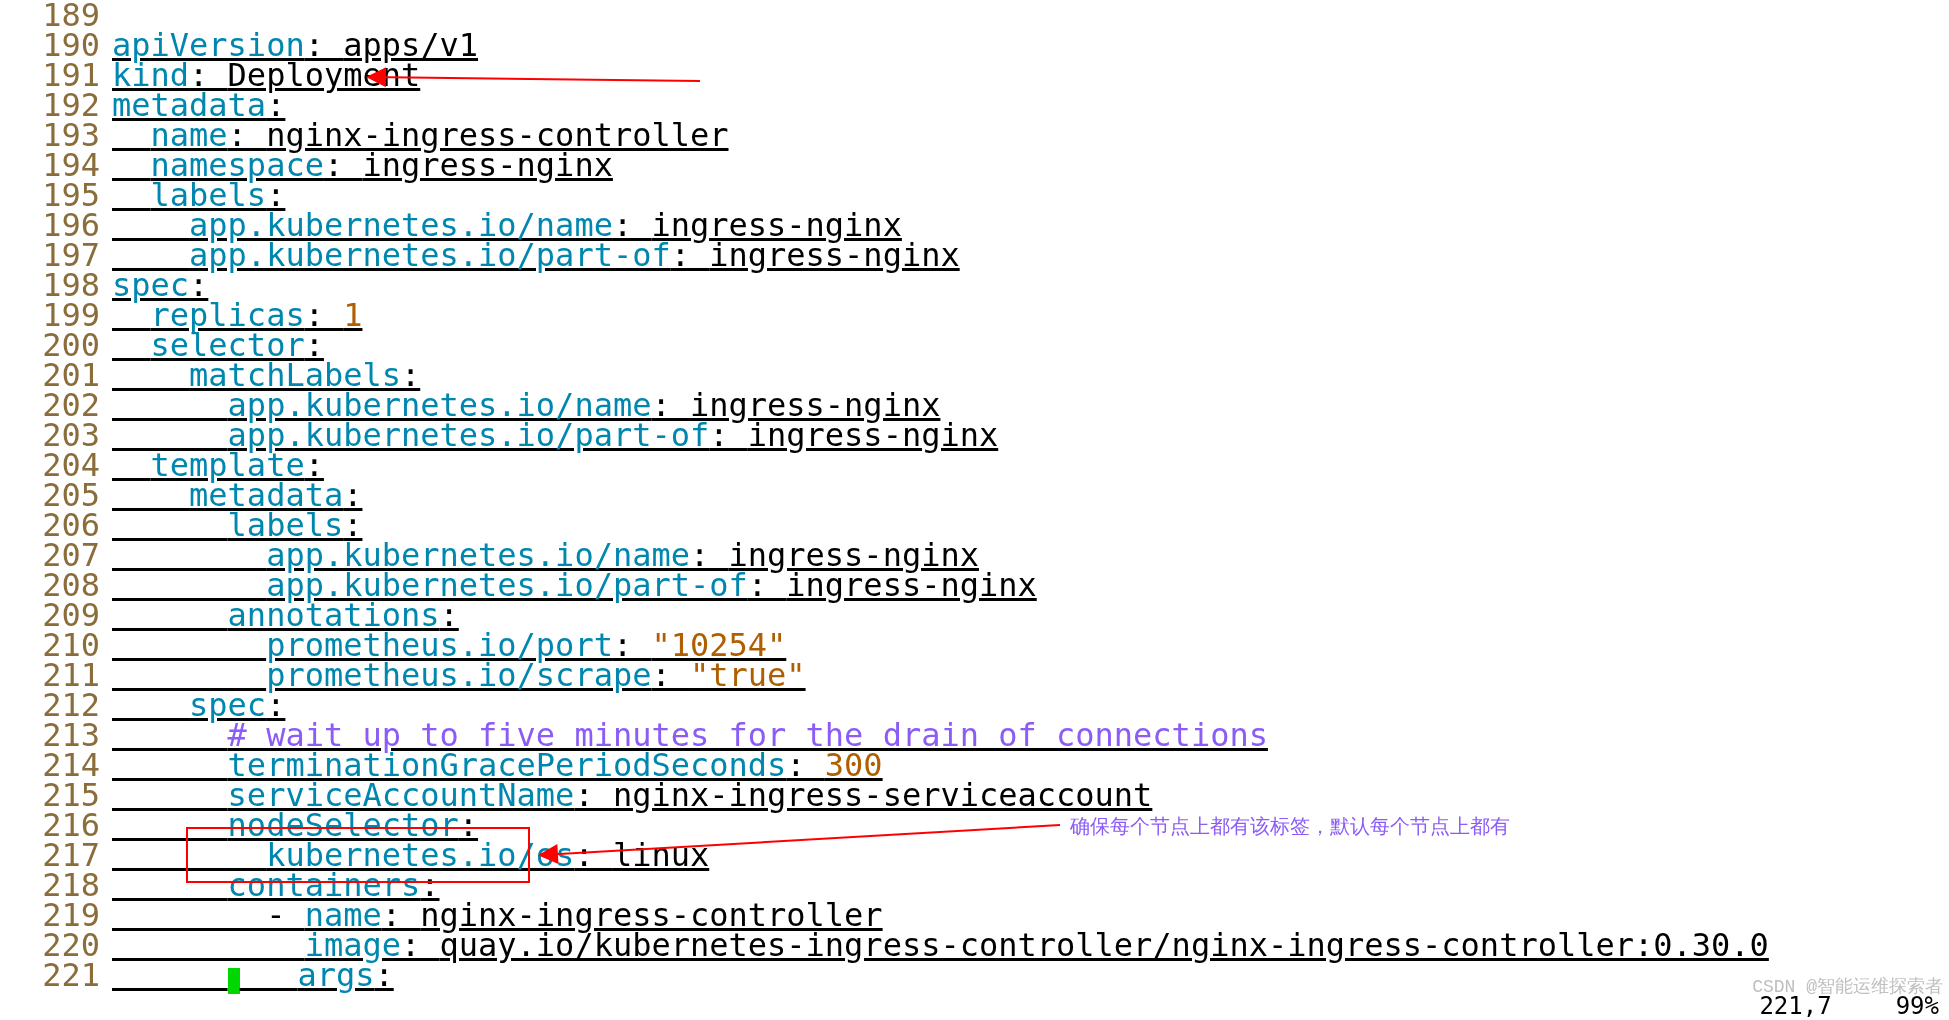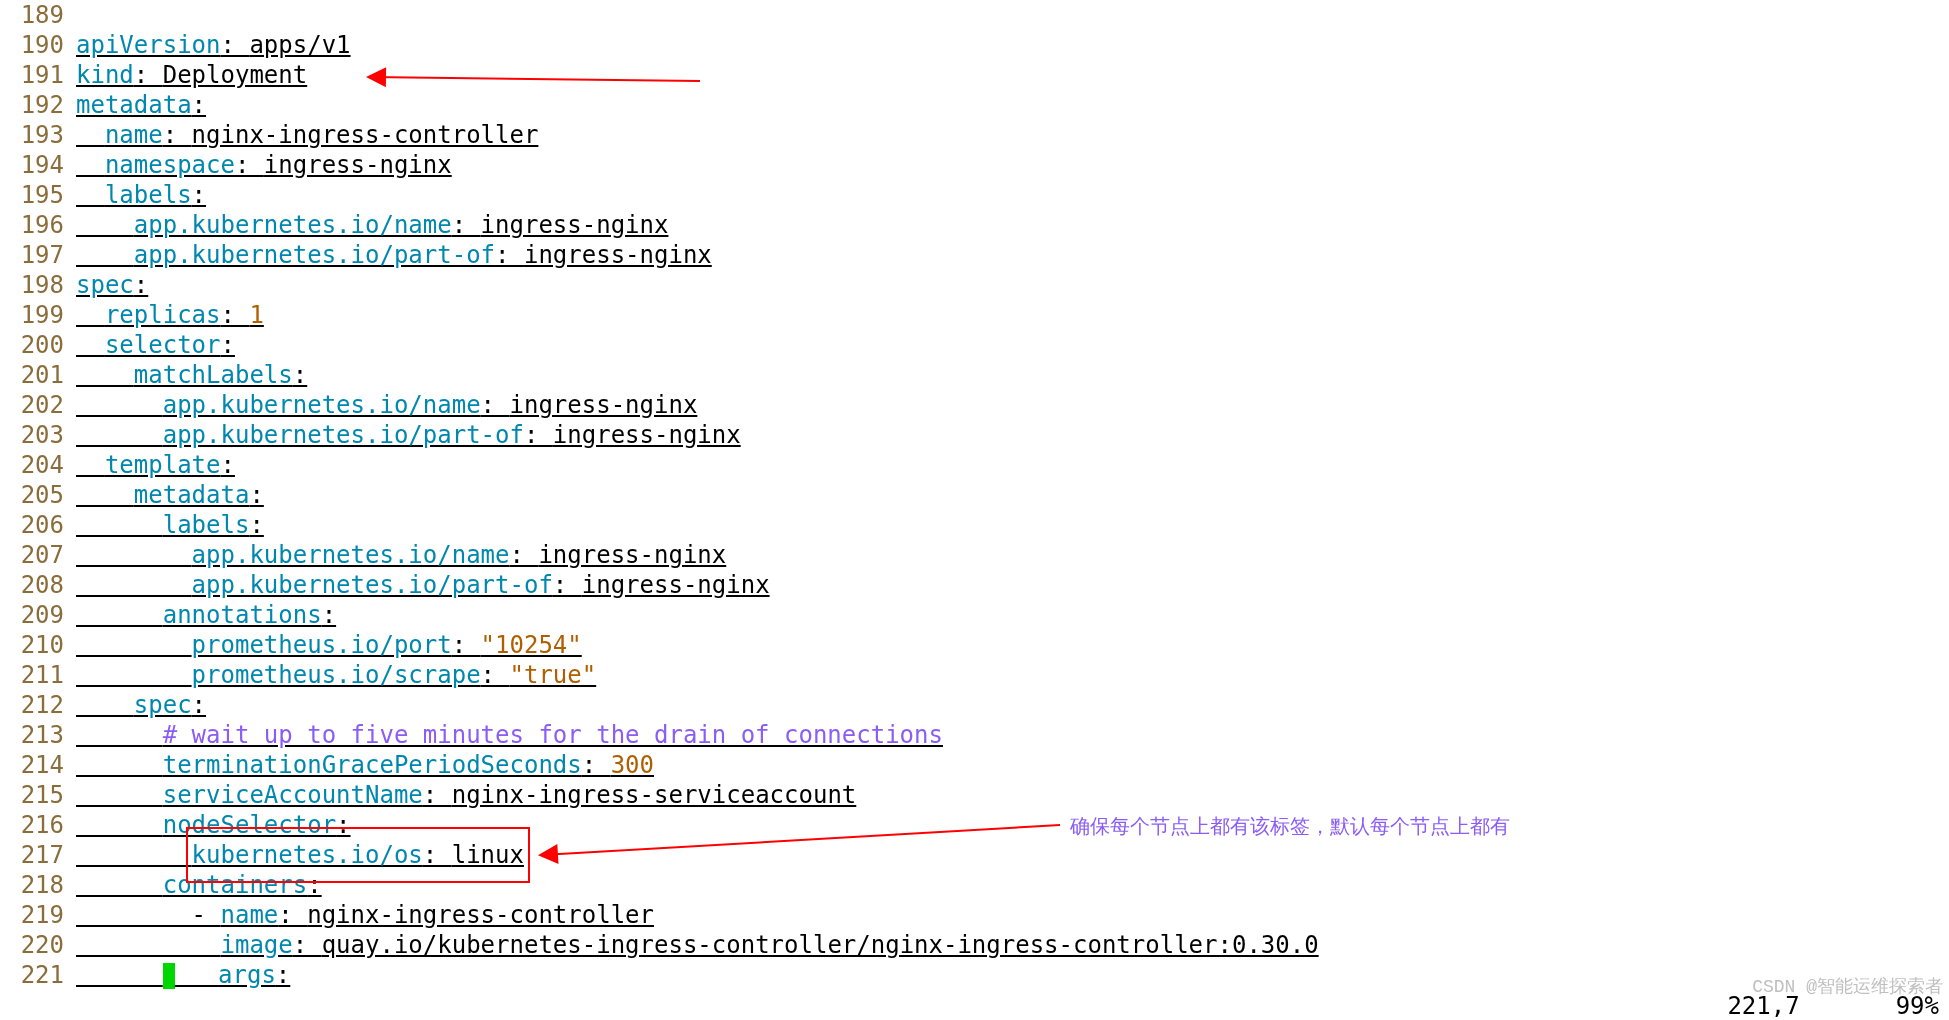"189" .editor { font-size: 24px -> 32px; padding-left: none -> 36px }
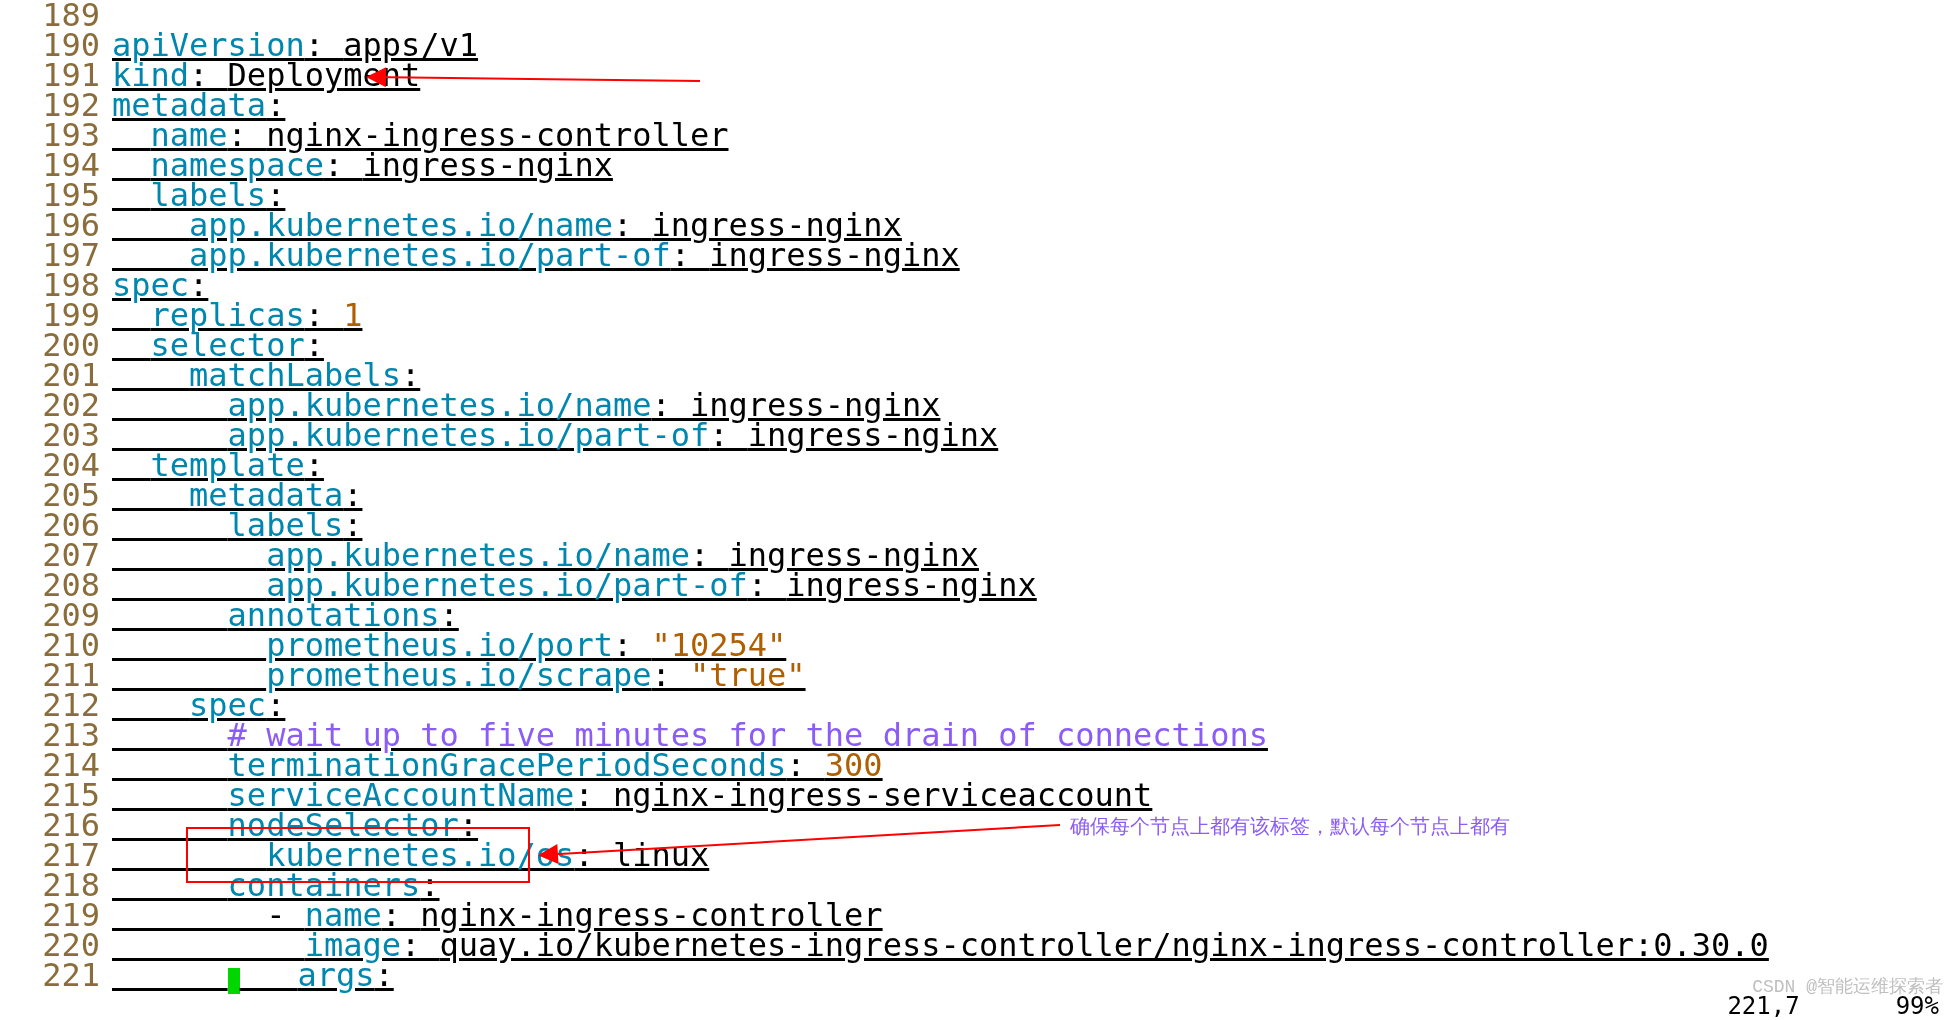"221,7" .status { gap: 96px -> 64px }
